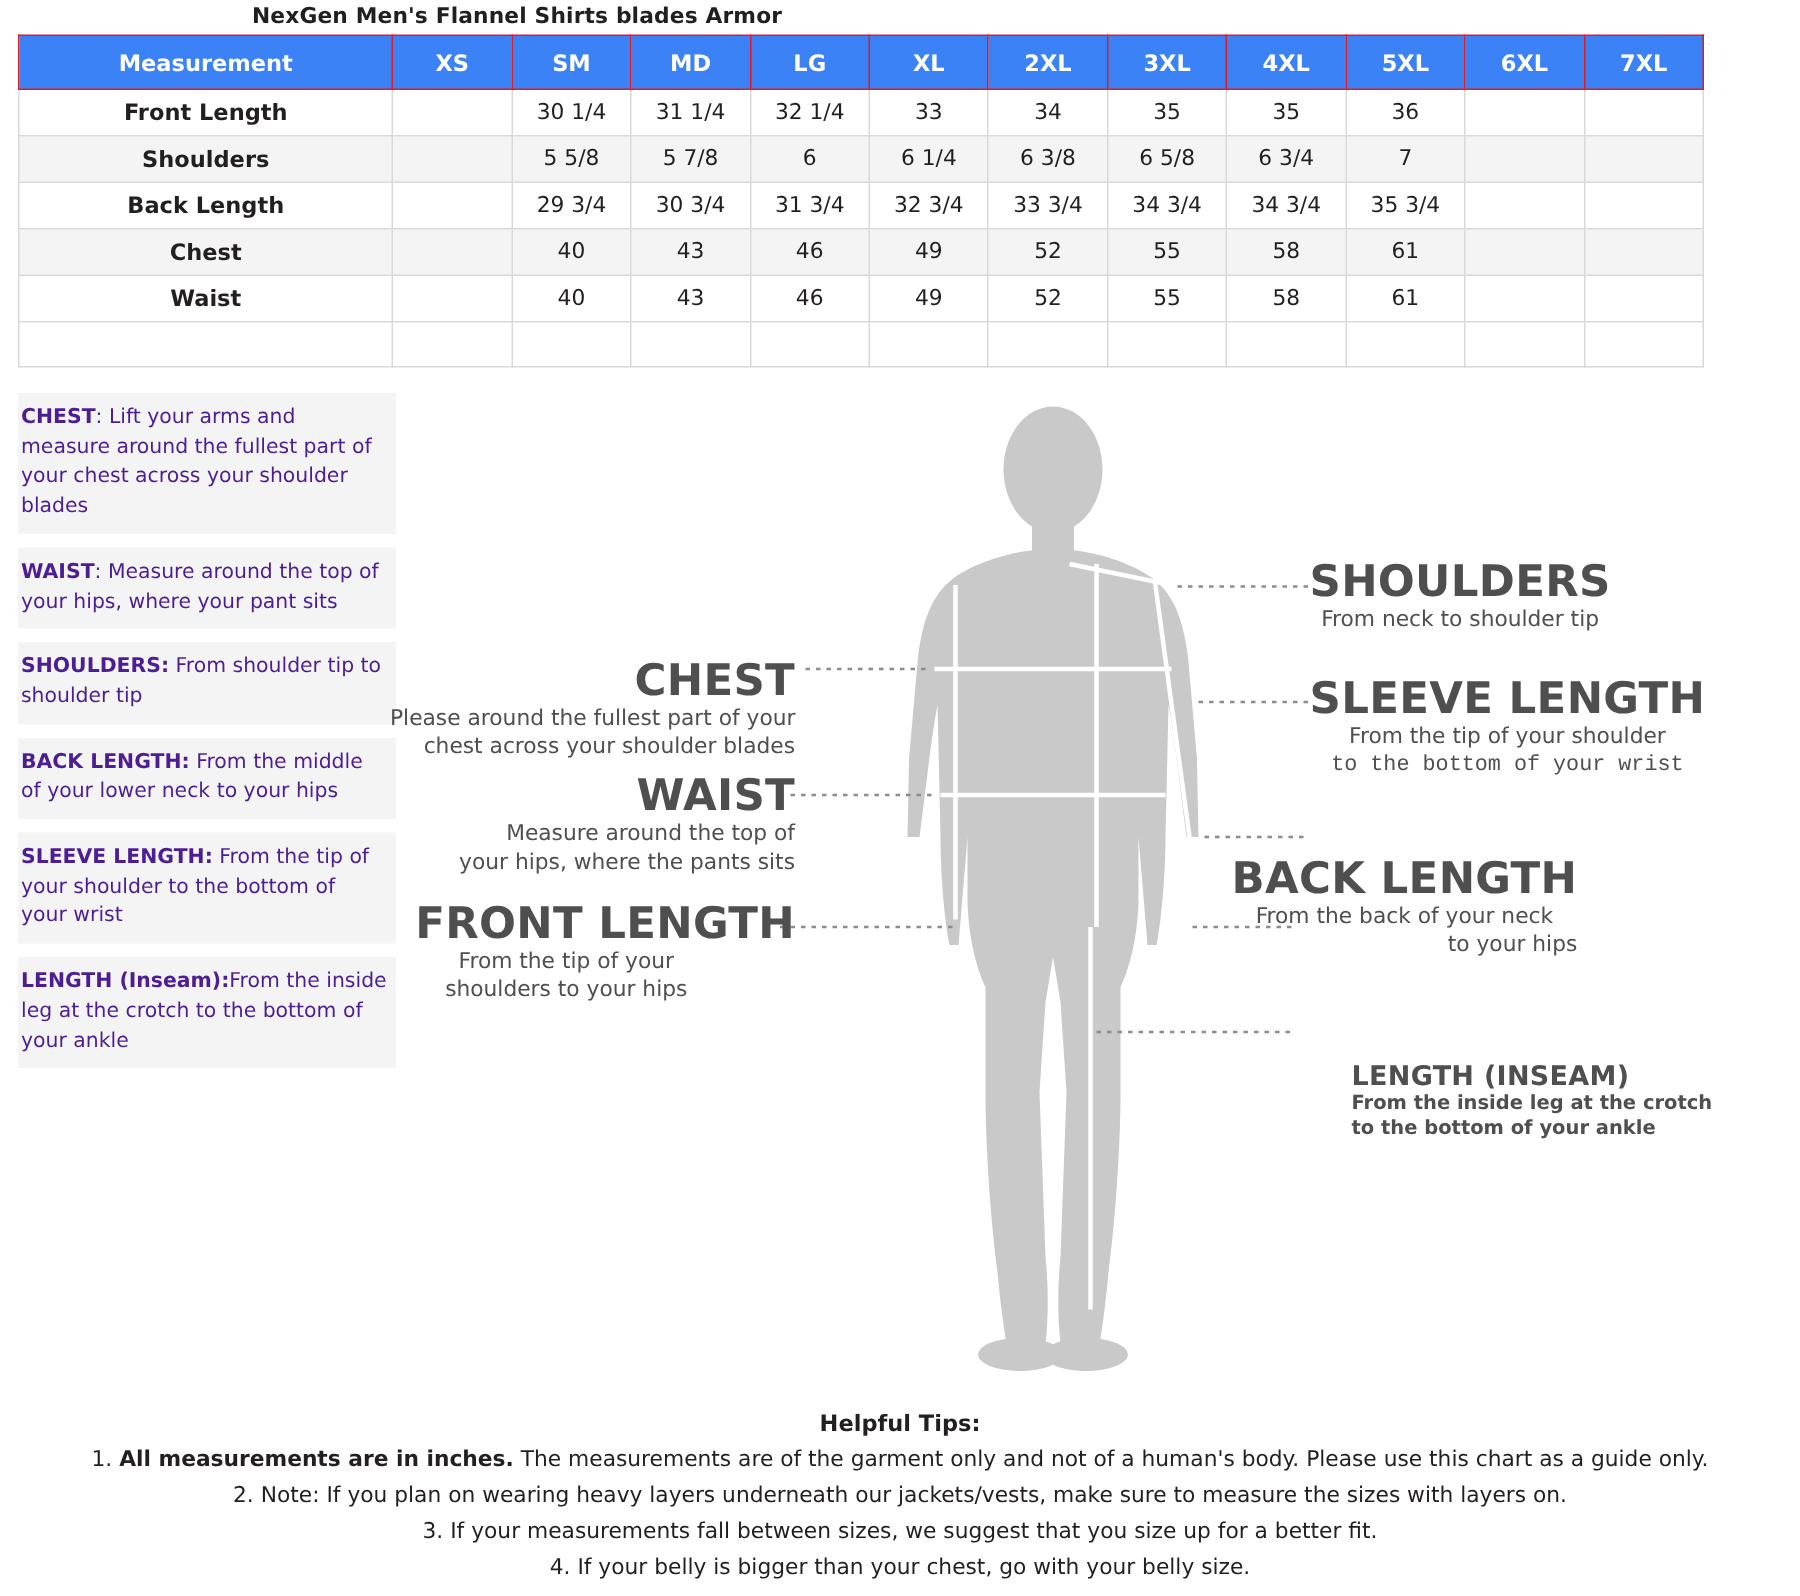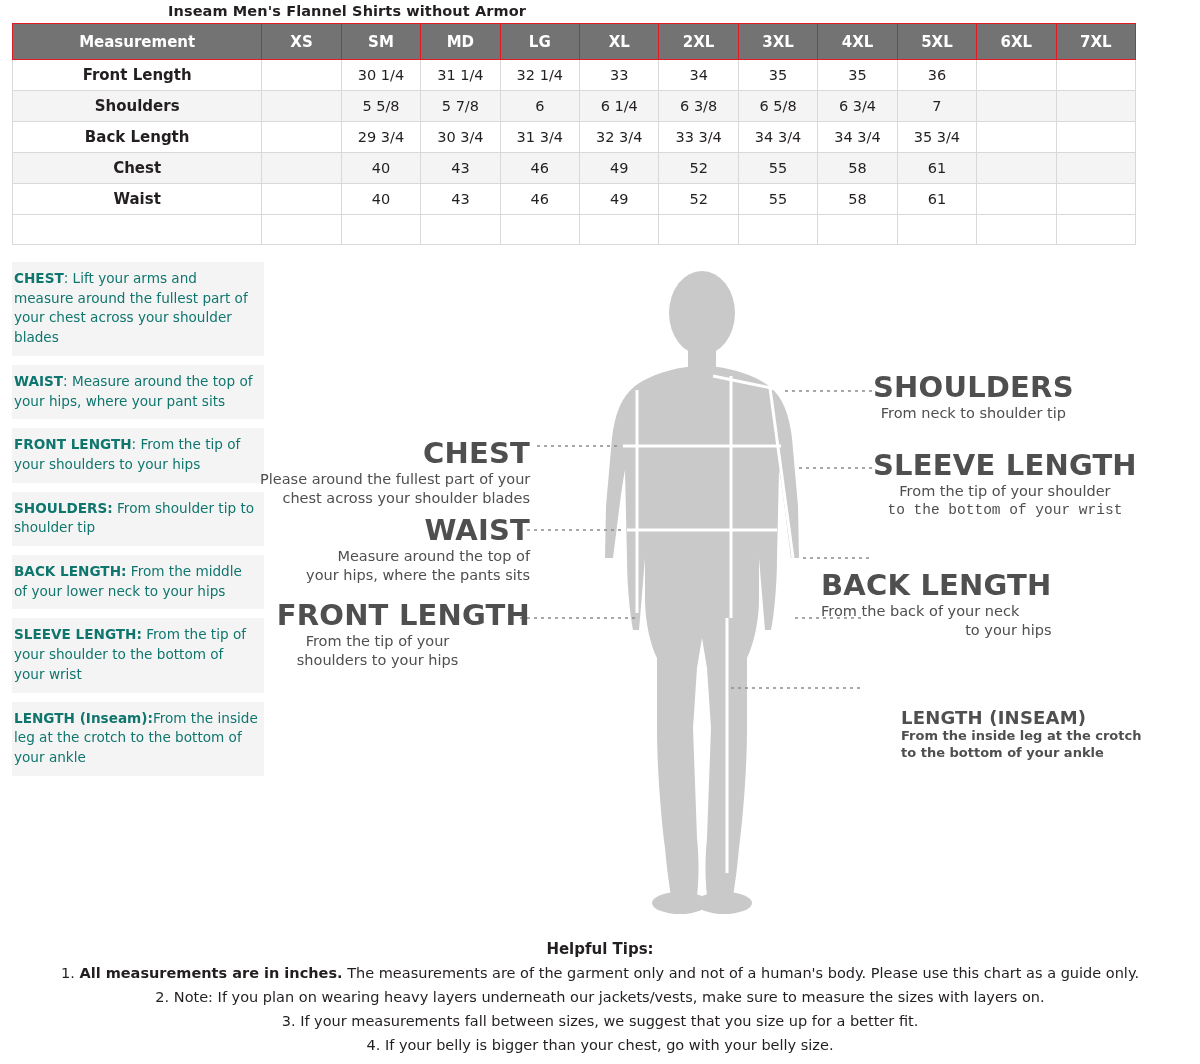"Inseam Men's Flannel Shirts without" div.chart-title { text: Inseam Men's Flannel Shirts without -> NexGen Men's Flannel Shirts blades }
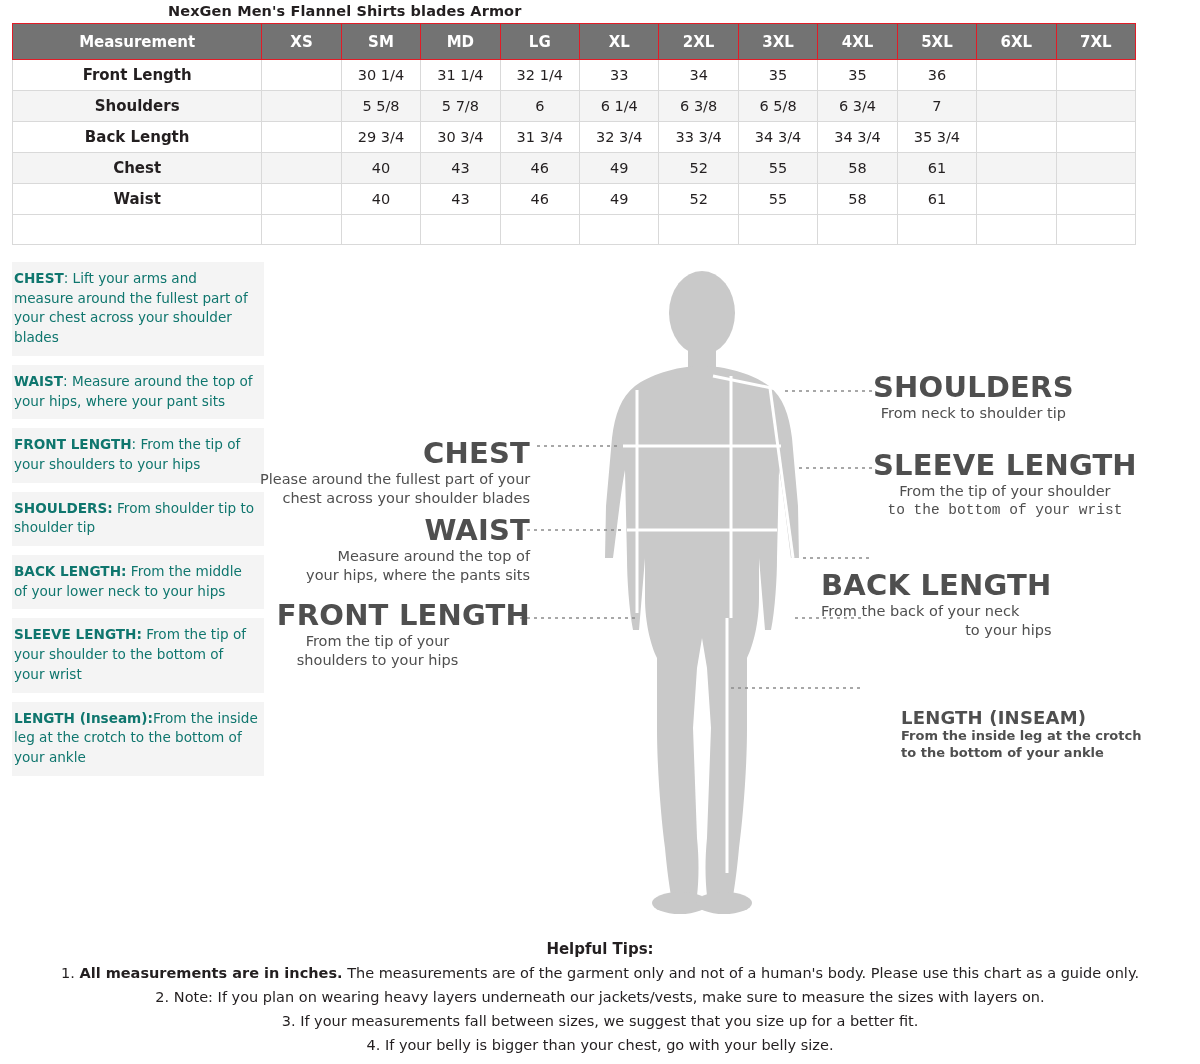"Measurement" table.size-table thead th { background: #737373 -> #3b82f6 }
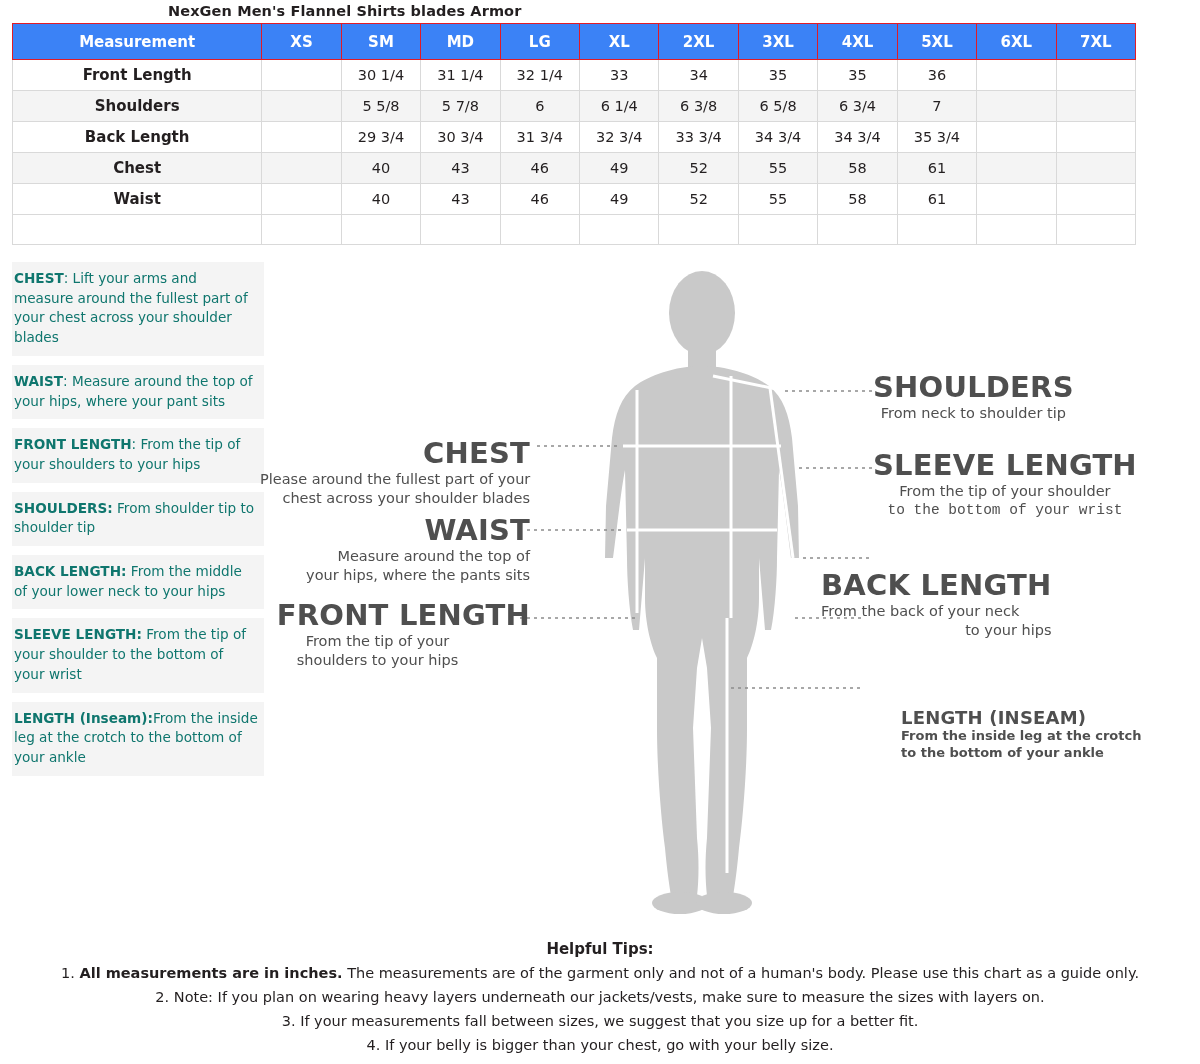"CHEST: Lift your arms and" .def-item { color: #0f766e -> #4c1d95 }
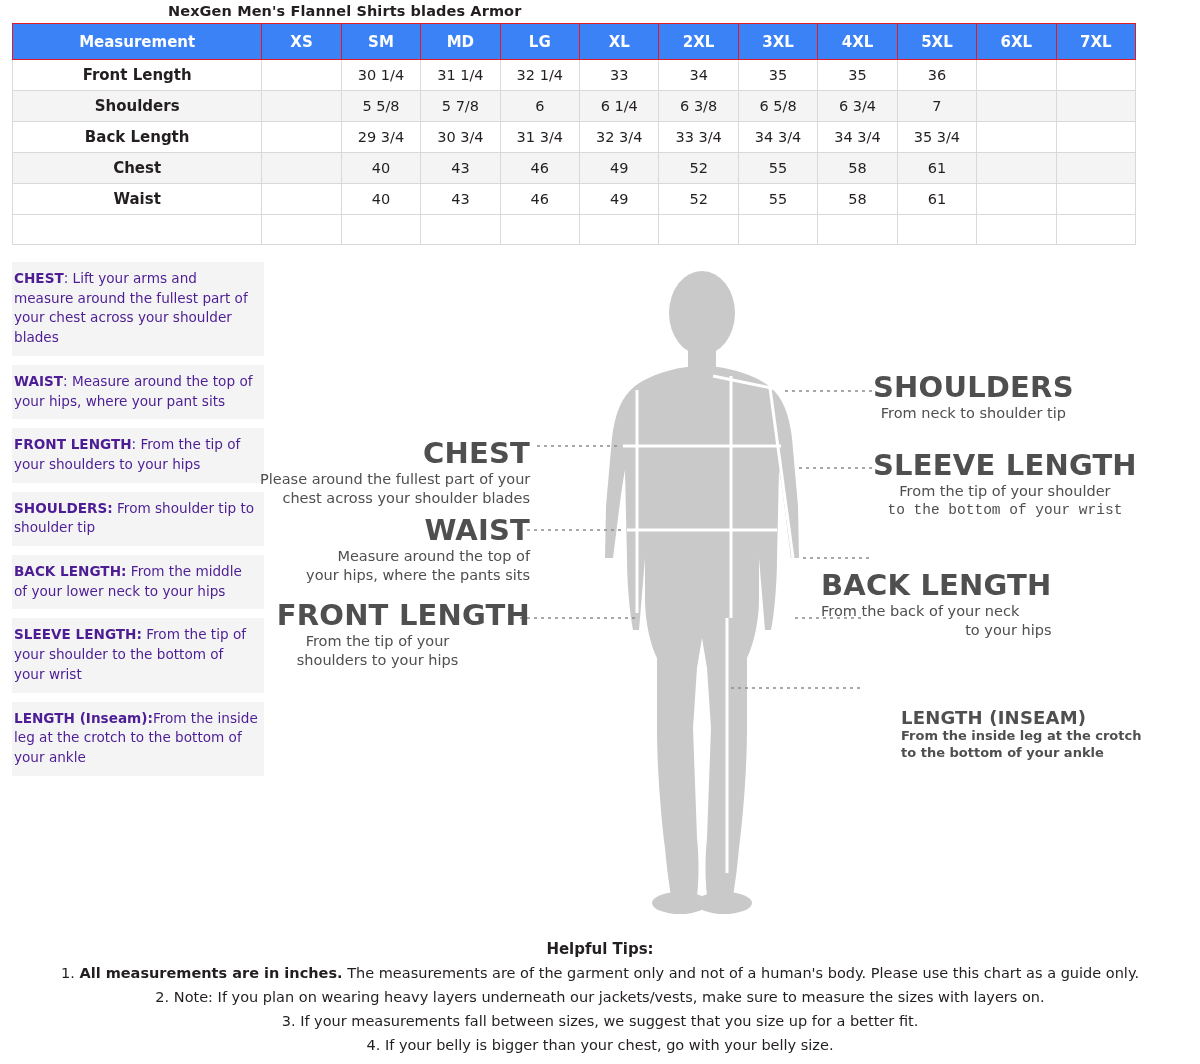"FRONT LENGTH: From the tip" div.def-item { html: <div><b>FRONT LENGTH</b><span>: </span><span>From the tip of your shoulders to your hips</span></div> -> none }
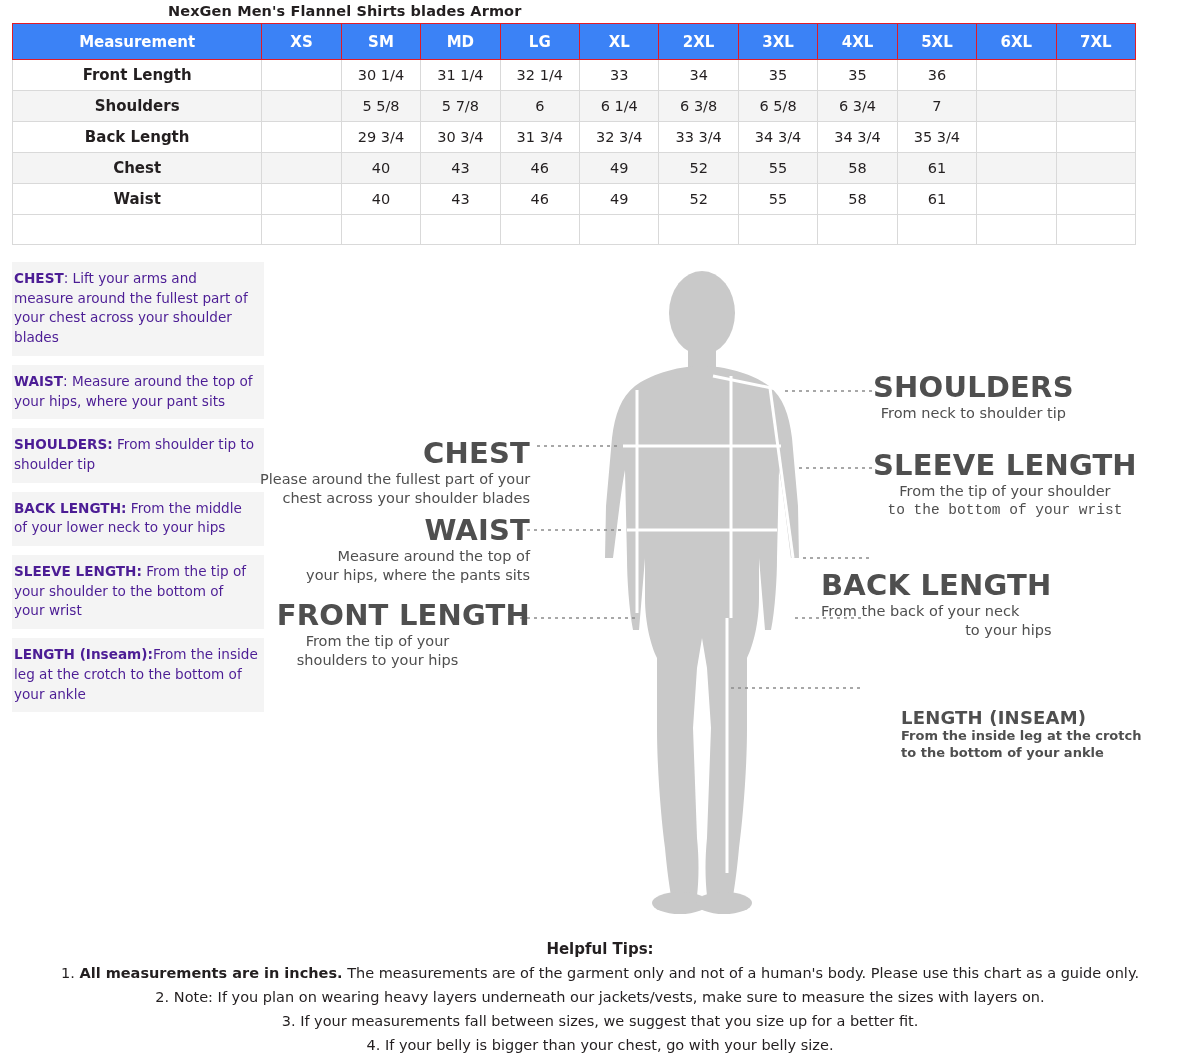"From the back of your" div.sub { text-align: none -> center }
